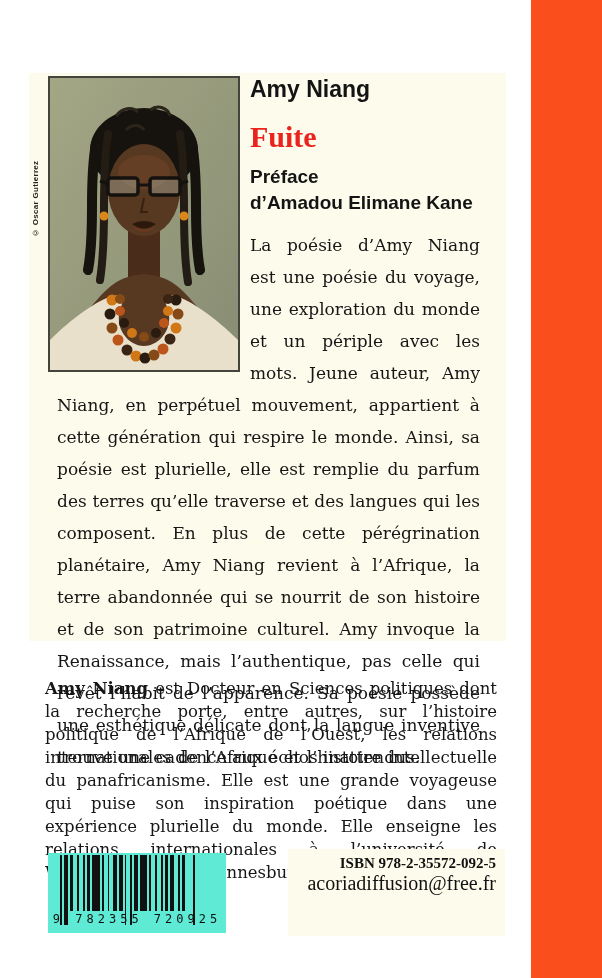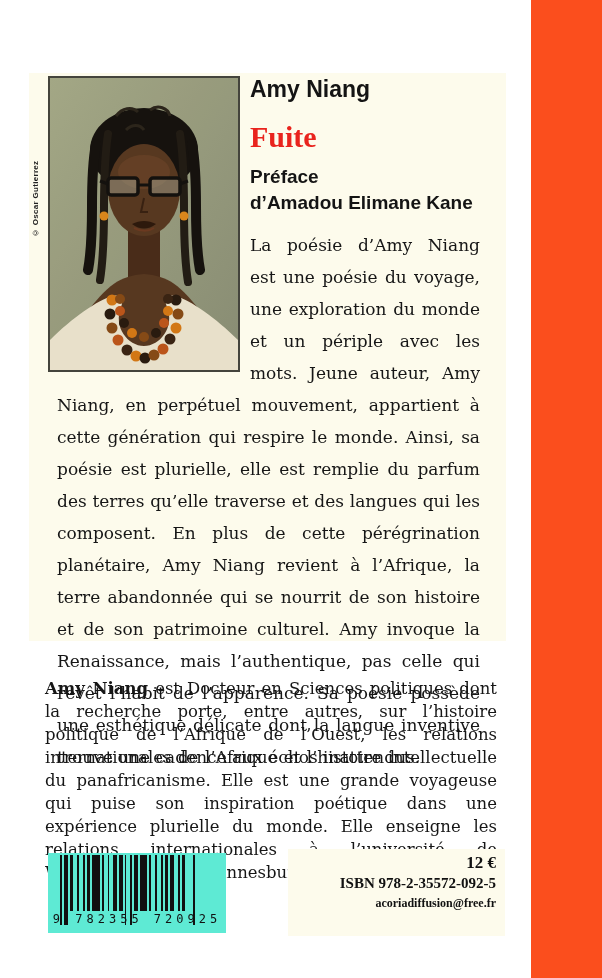"12 €" div.price { html: <div>12 €</div> -> none }
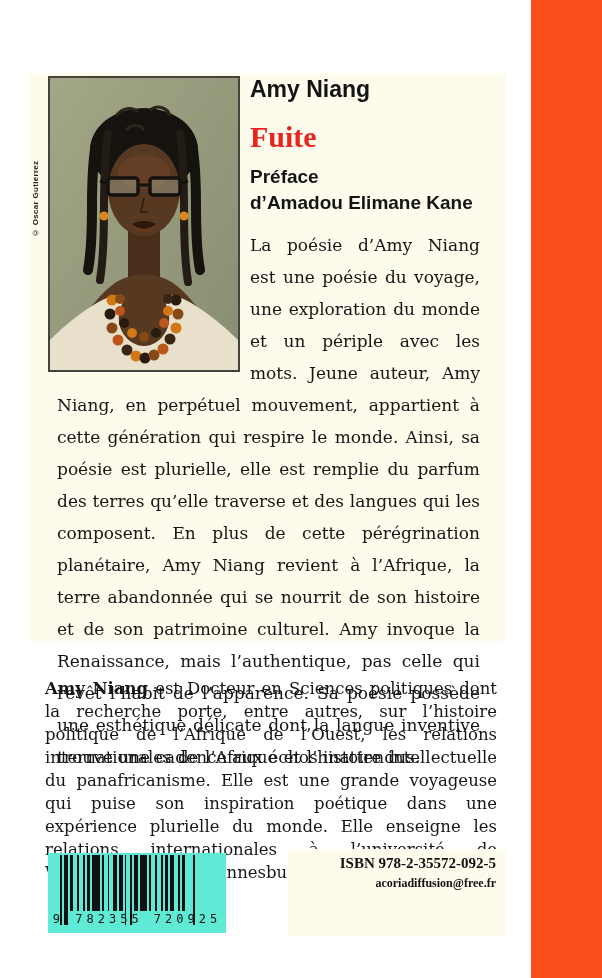"acoriadiffusion@free.fr" .email { font-size: 12px -> 20px; font-weight: bold -> normal }
